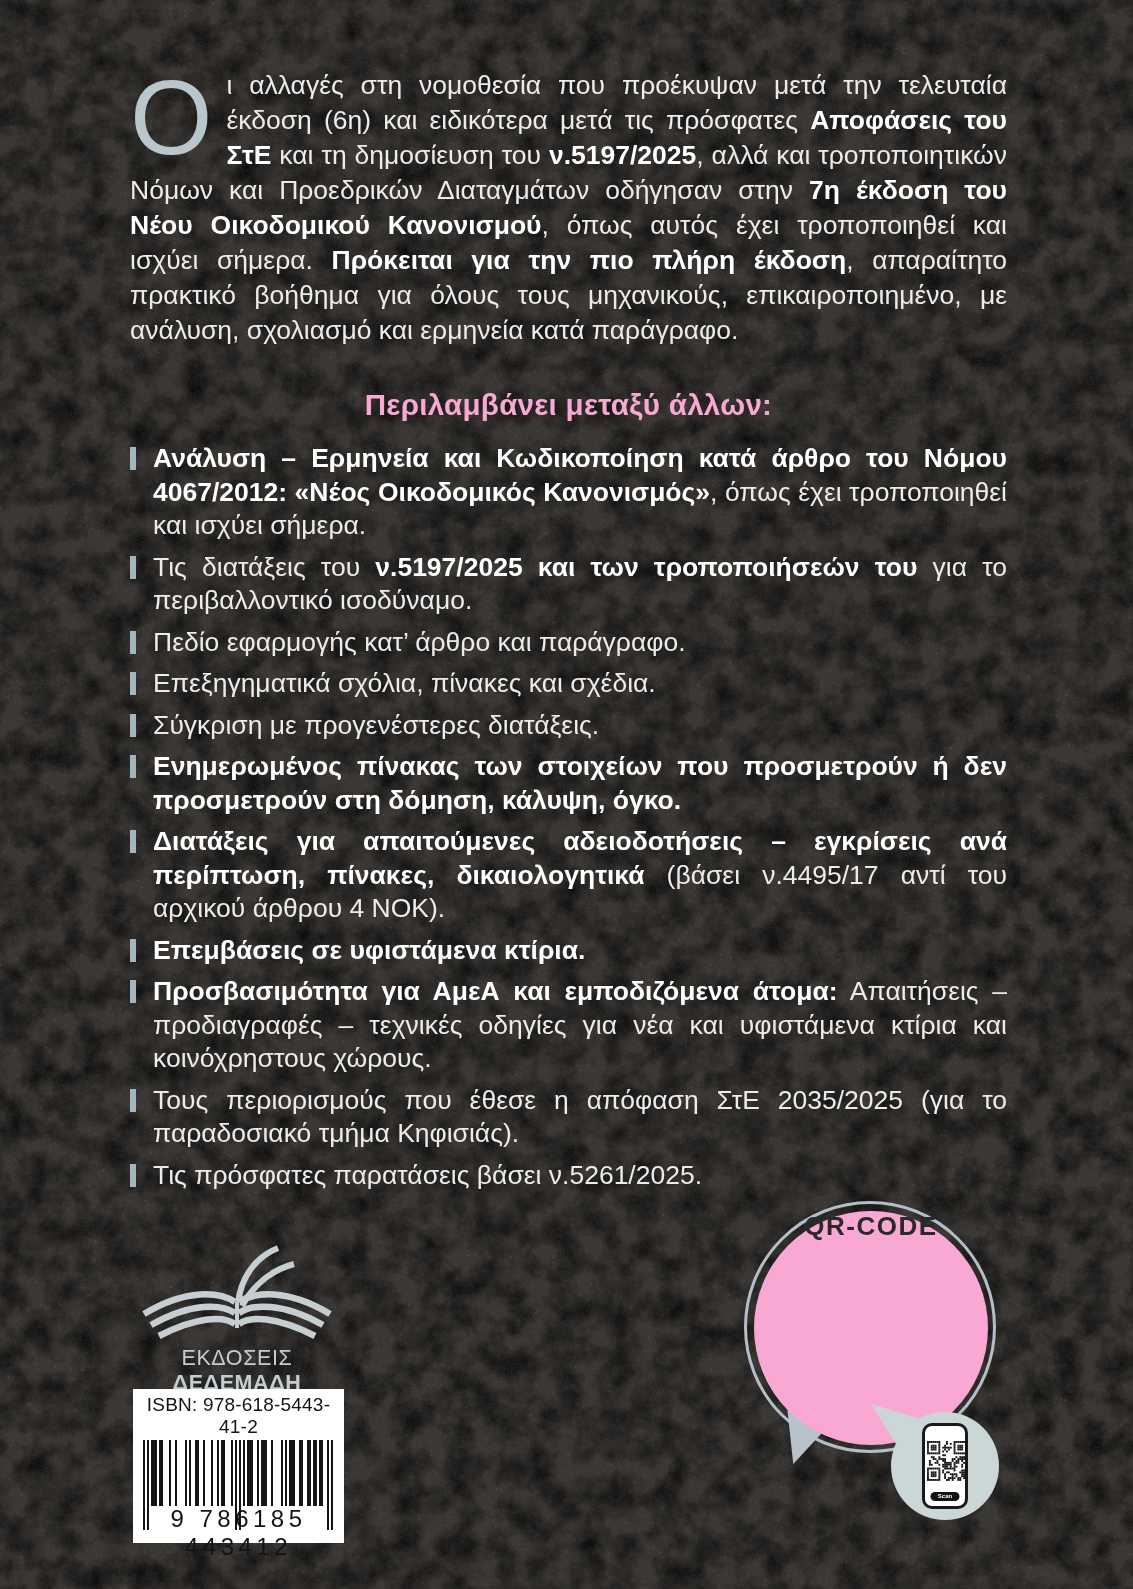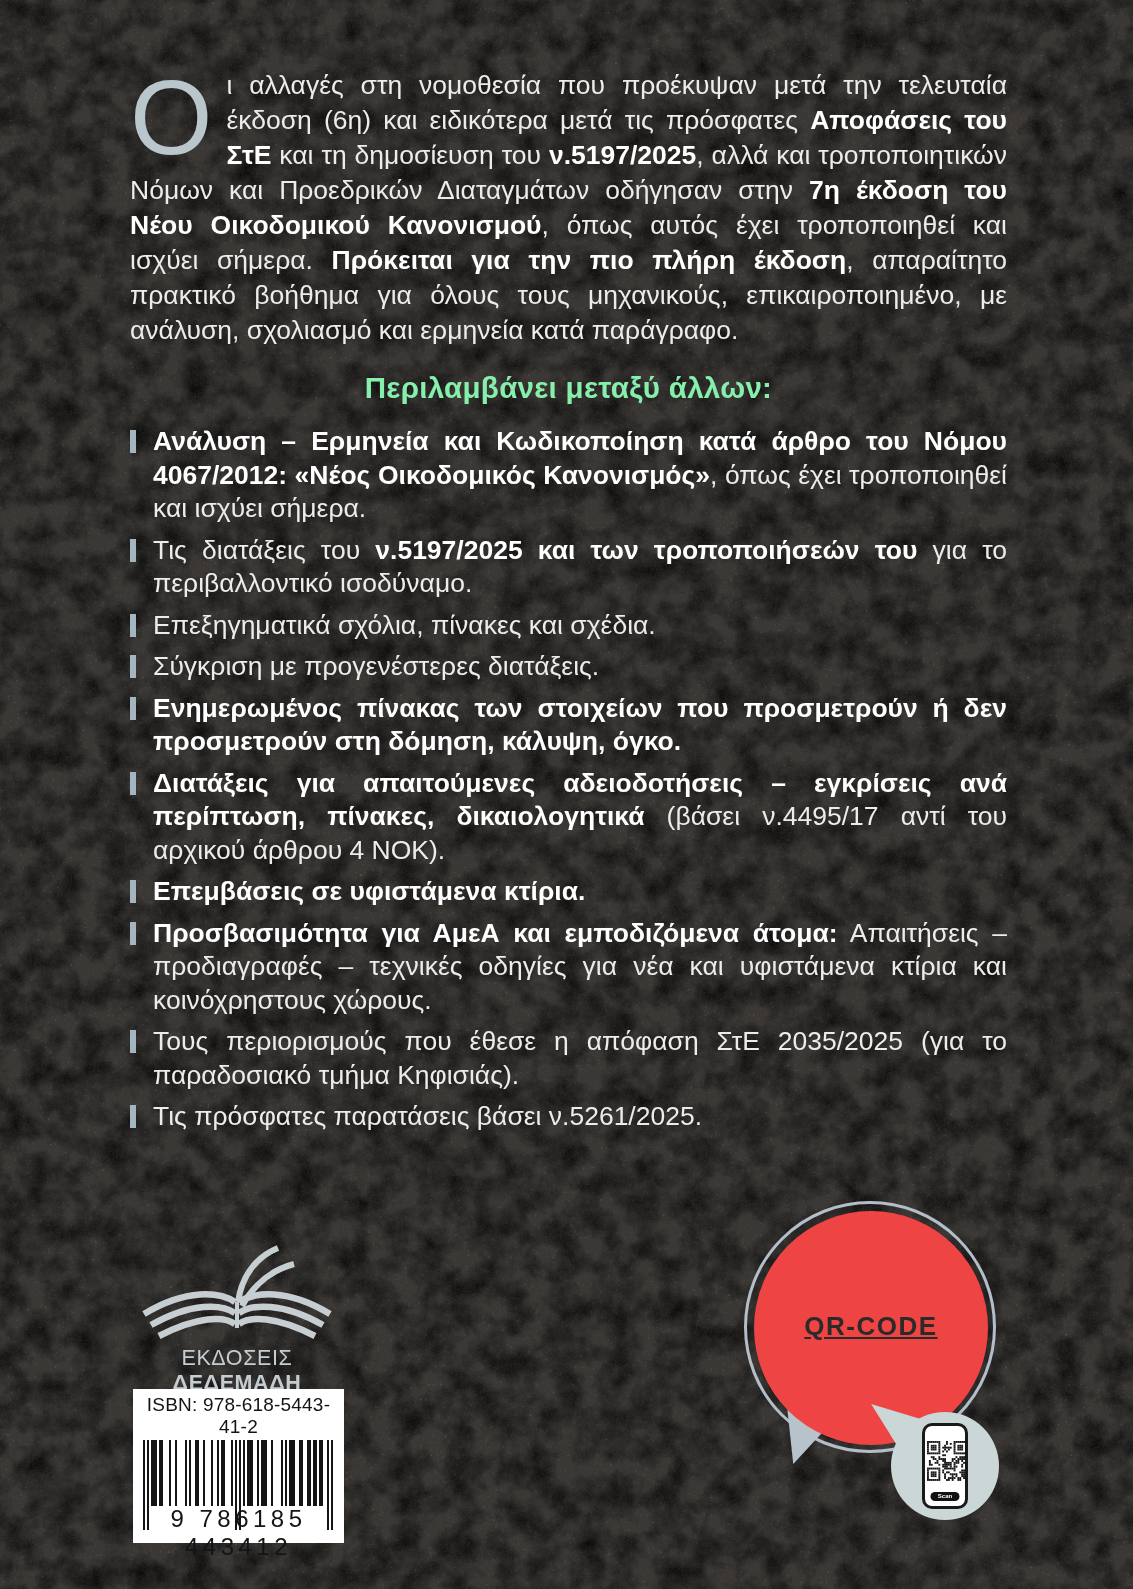"Περιλαμβάνει μεταξύ άλλων:" .section-heading { color: #86efac -> #f9a8d4; margin: 23px 0 20px -> 40px 0 20px }
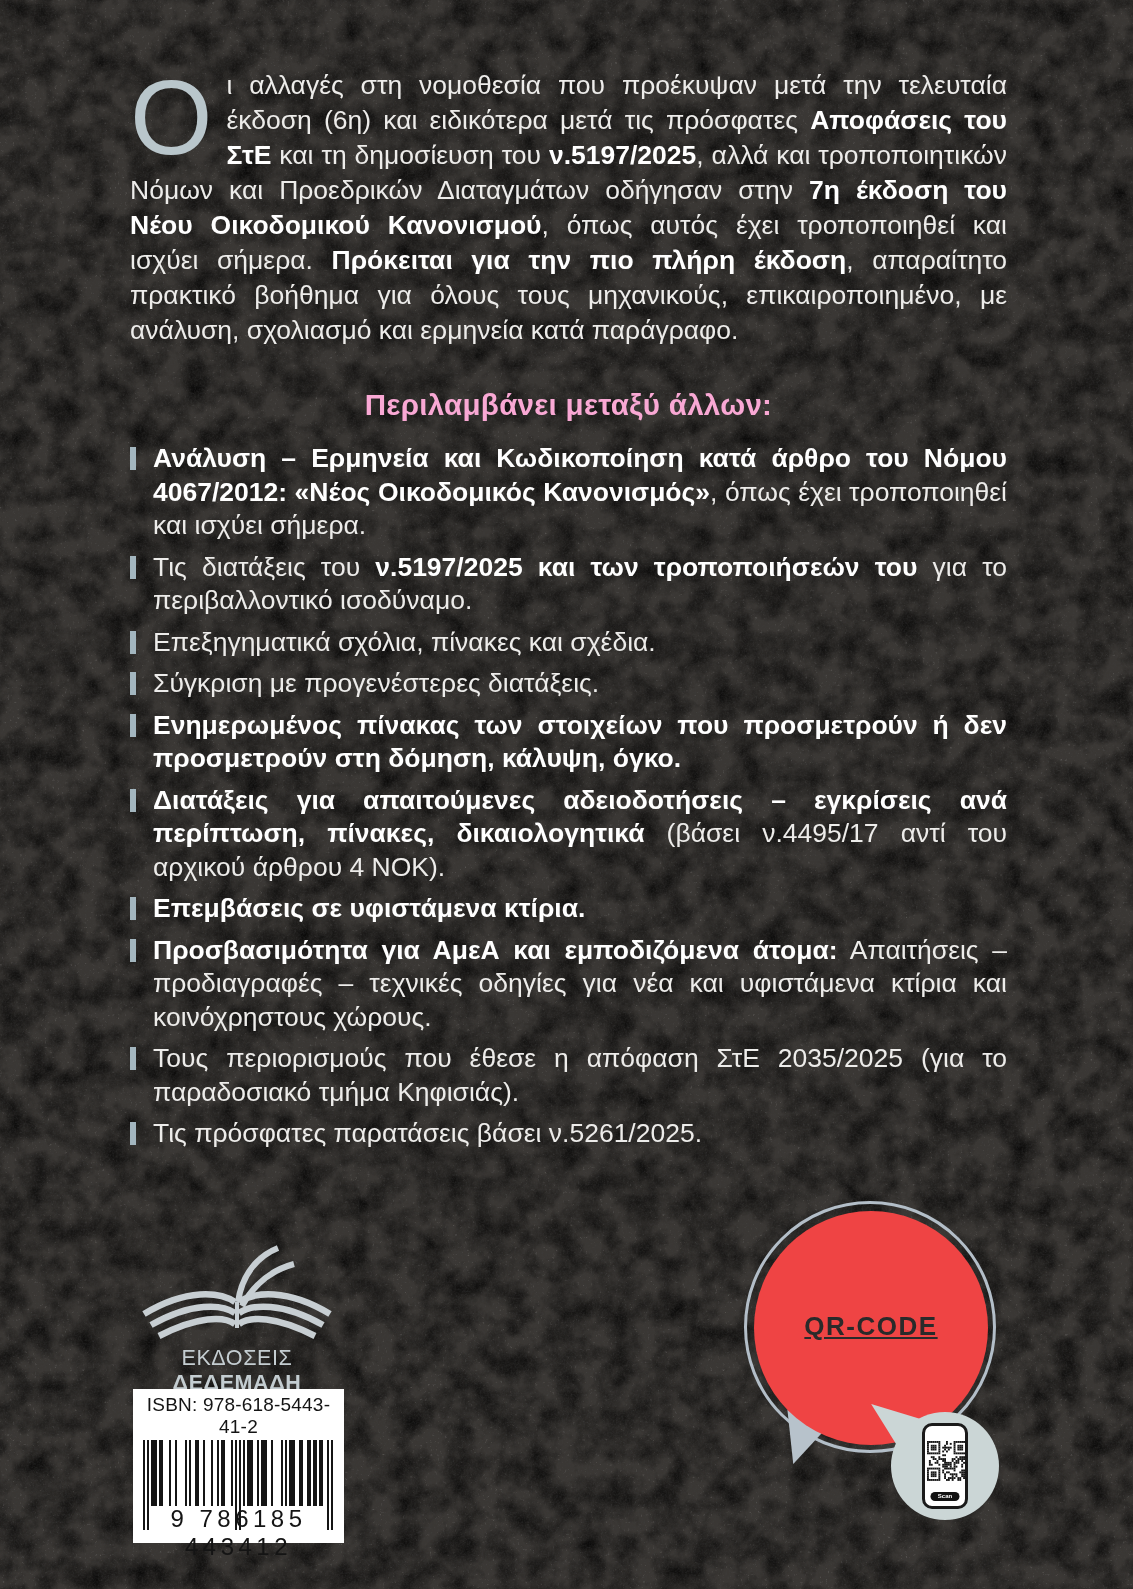"Πεδίο εφαρμογής κατ’ άρθρο και" li.feature { html: none -> <li><span></span><span>Πεδίο εφαρμογής κατ’ άρθρο και παράγραφο.</span></li> }
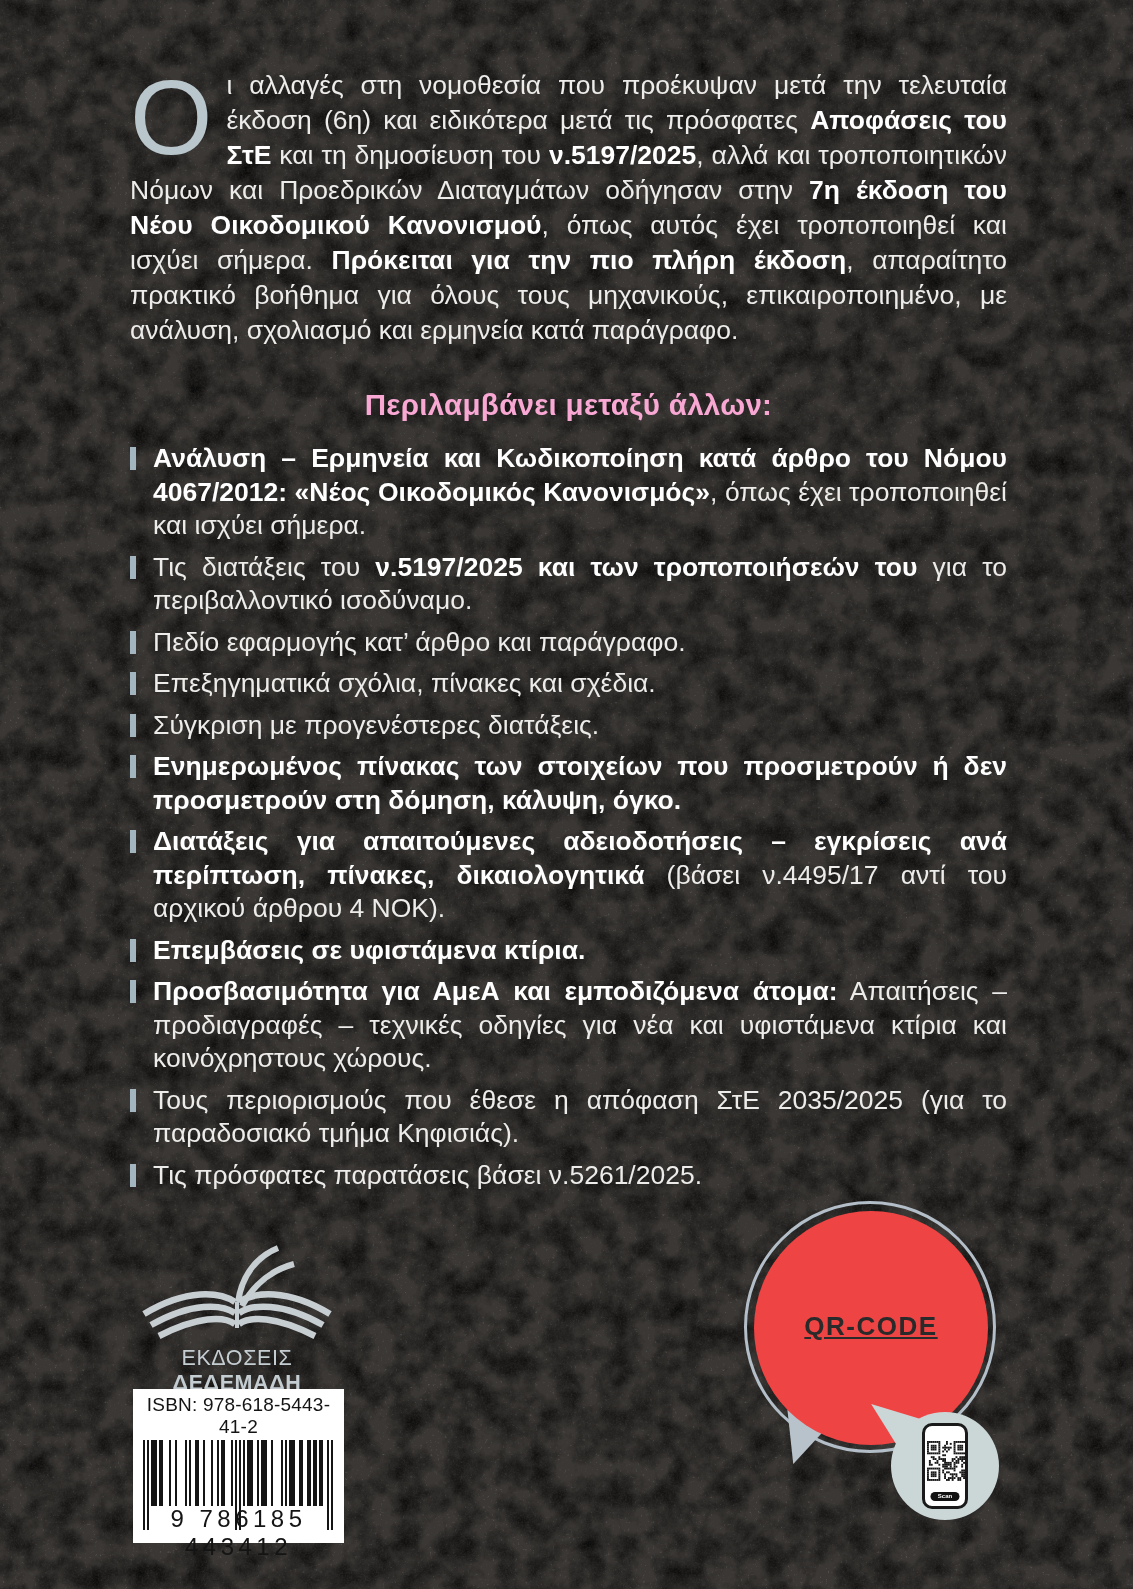"QR-CODE" .bubble { background: #ef4444 -> #f9a8d4; justify-content: center -> none; text-decoration: underline -> none }
